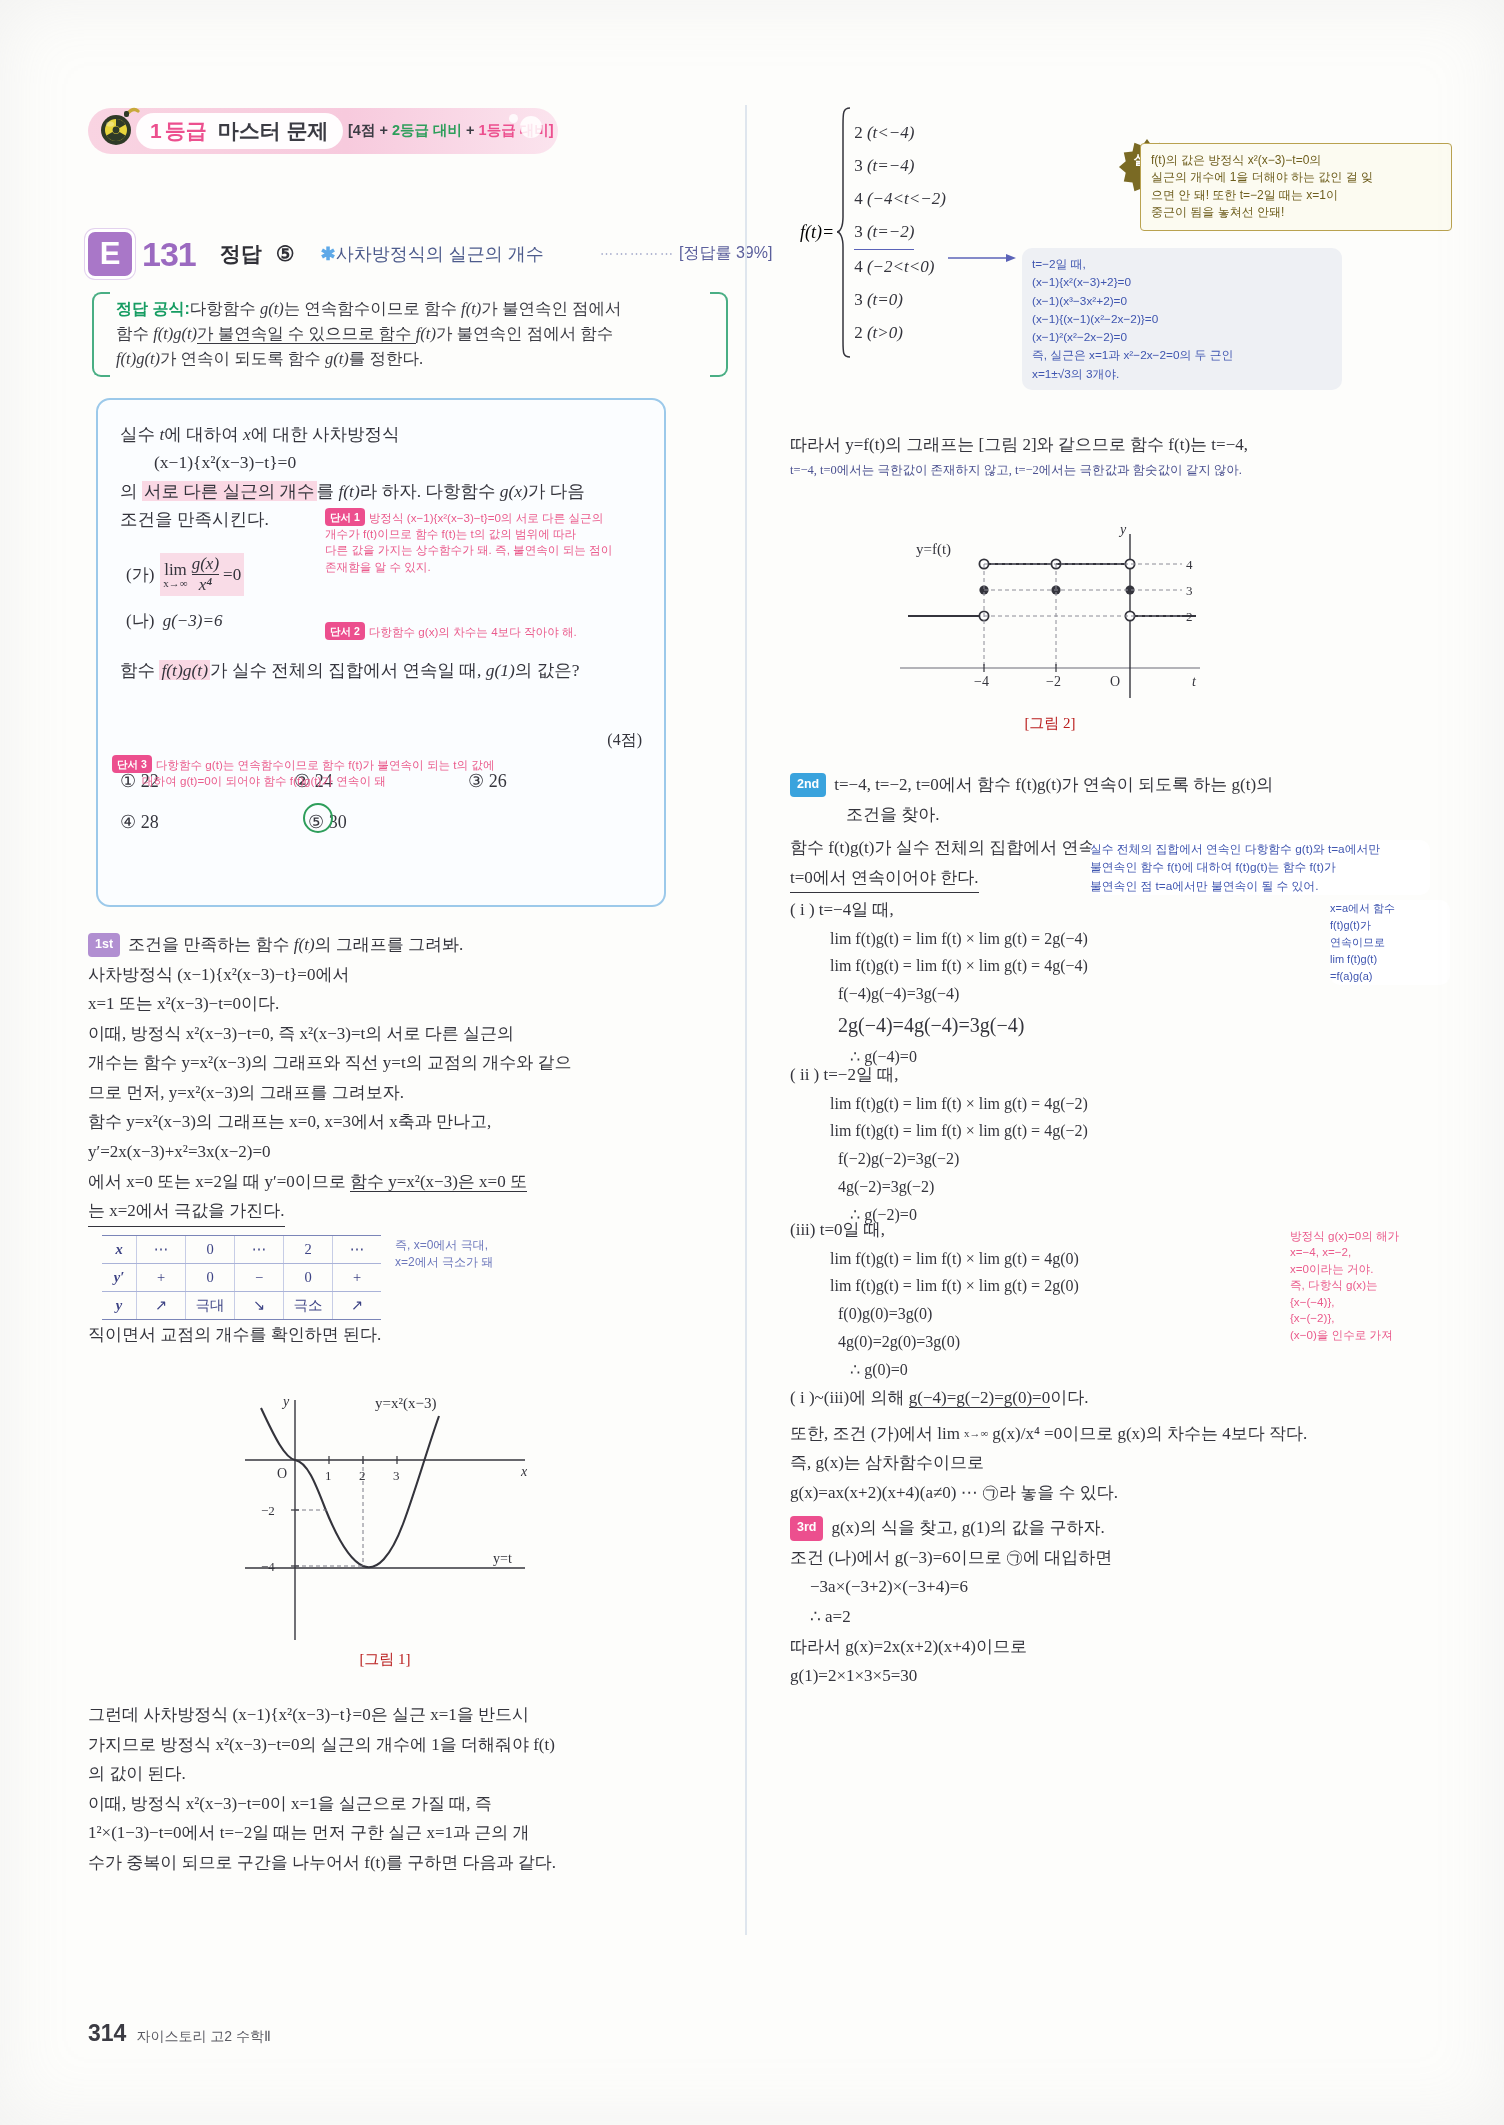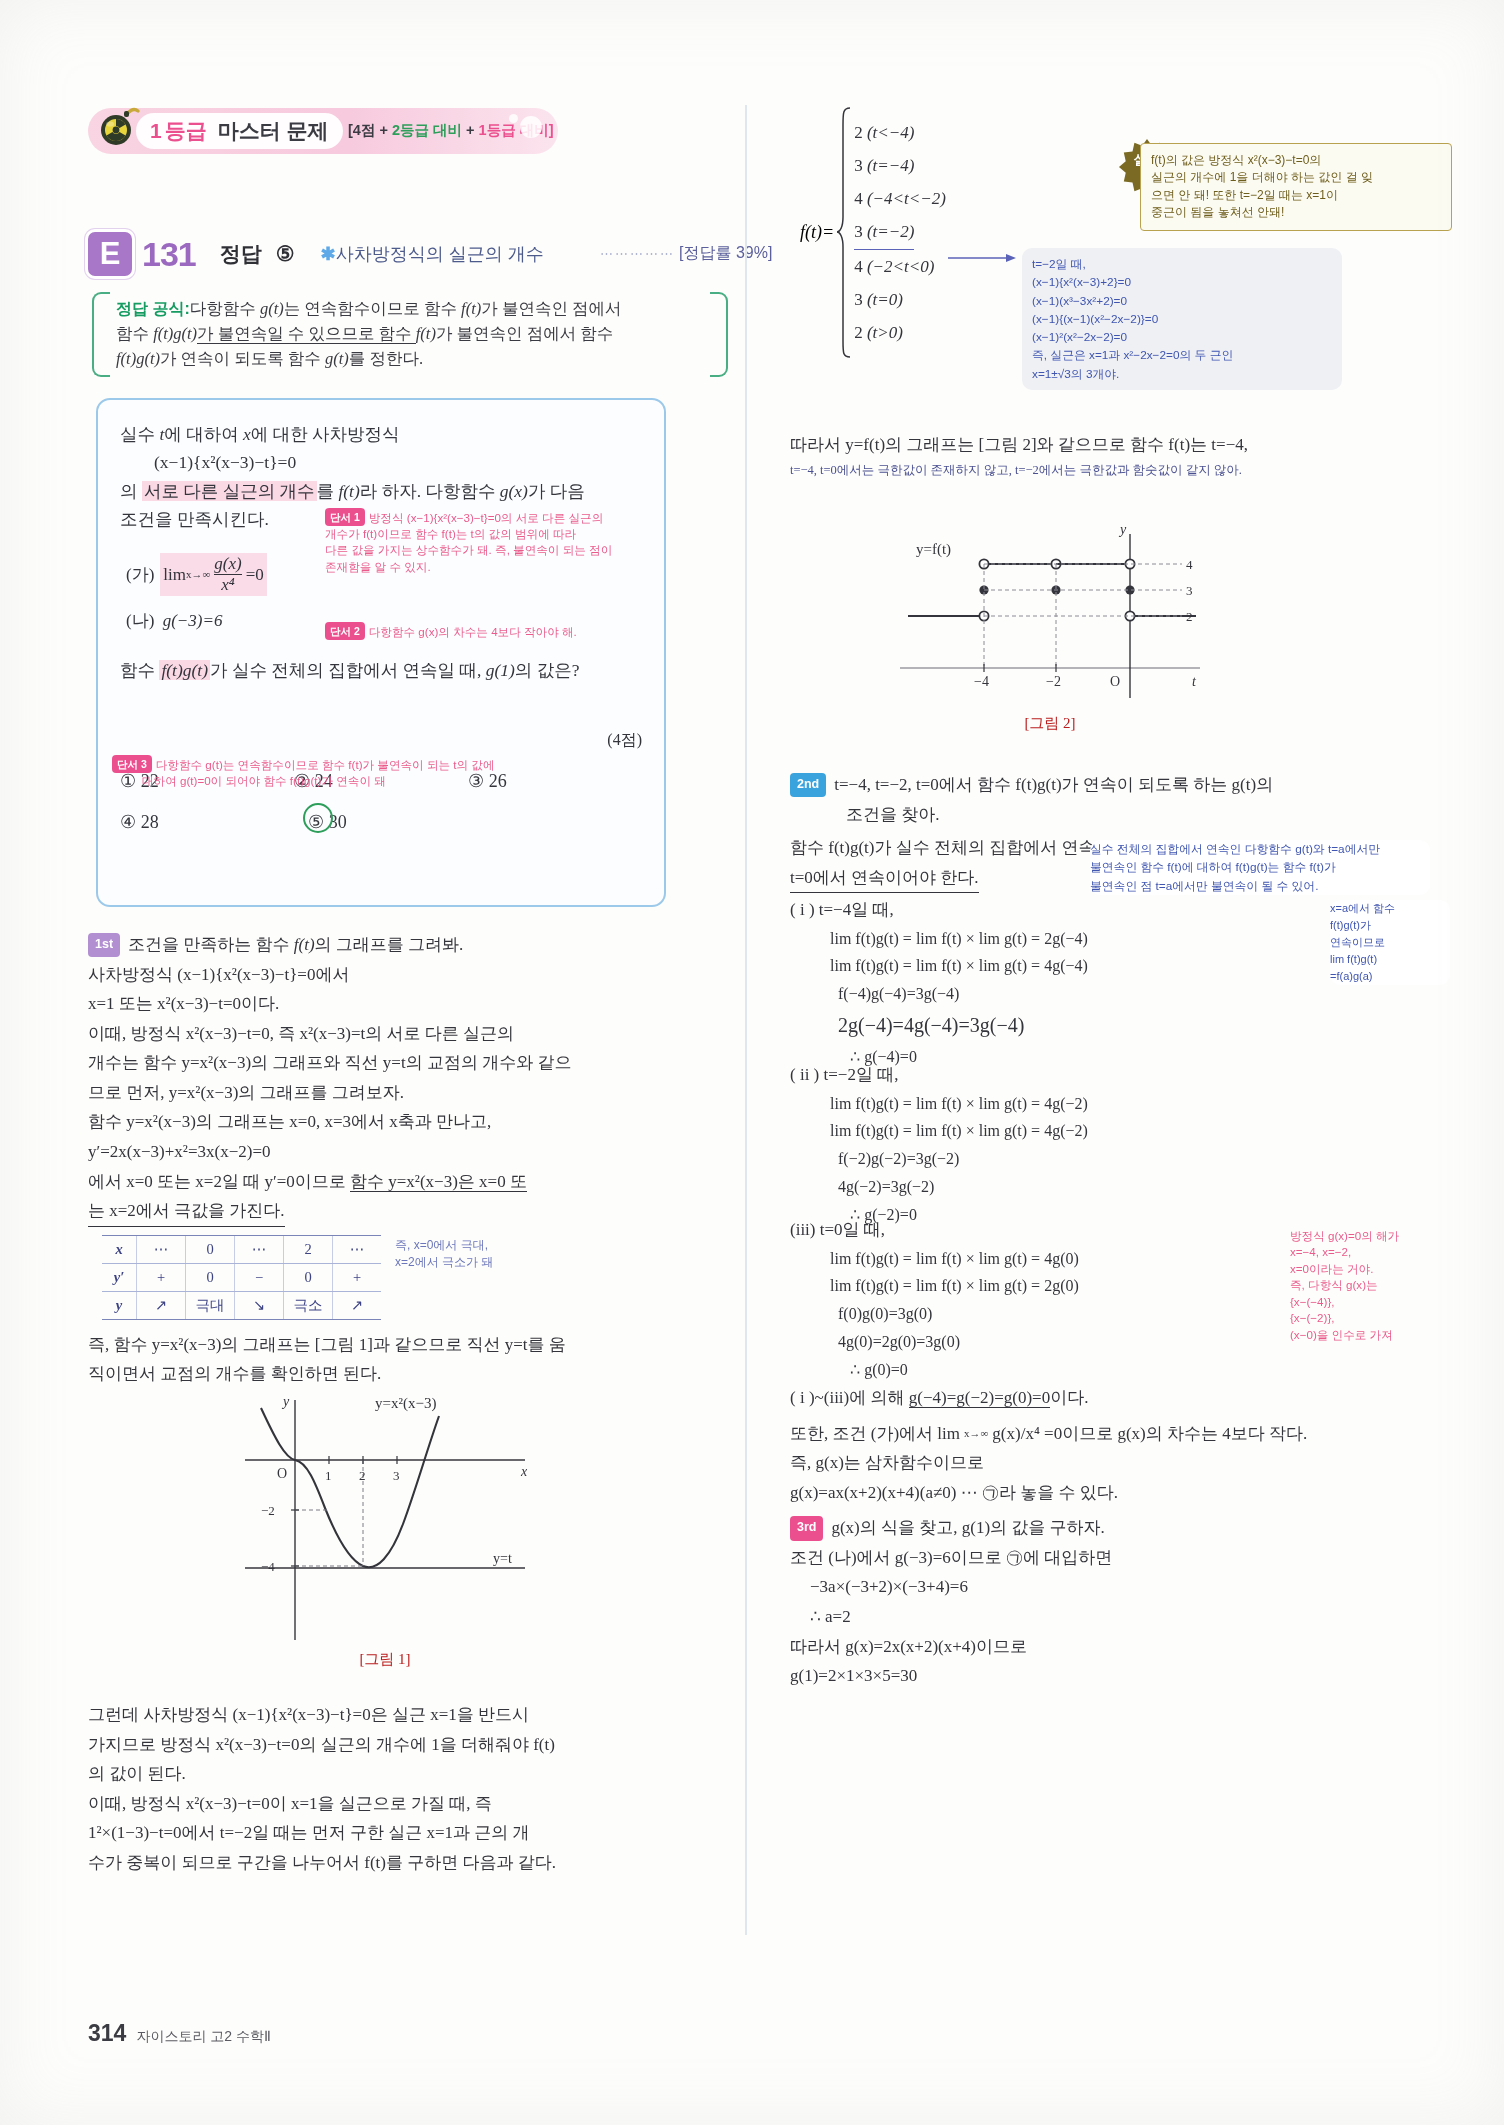"lim" span { flex-direction: row -> column }
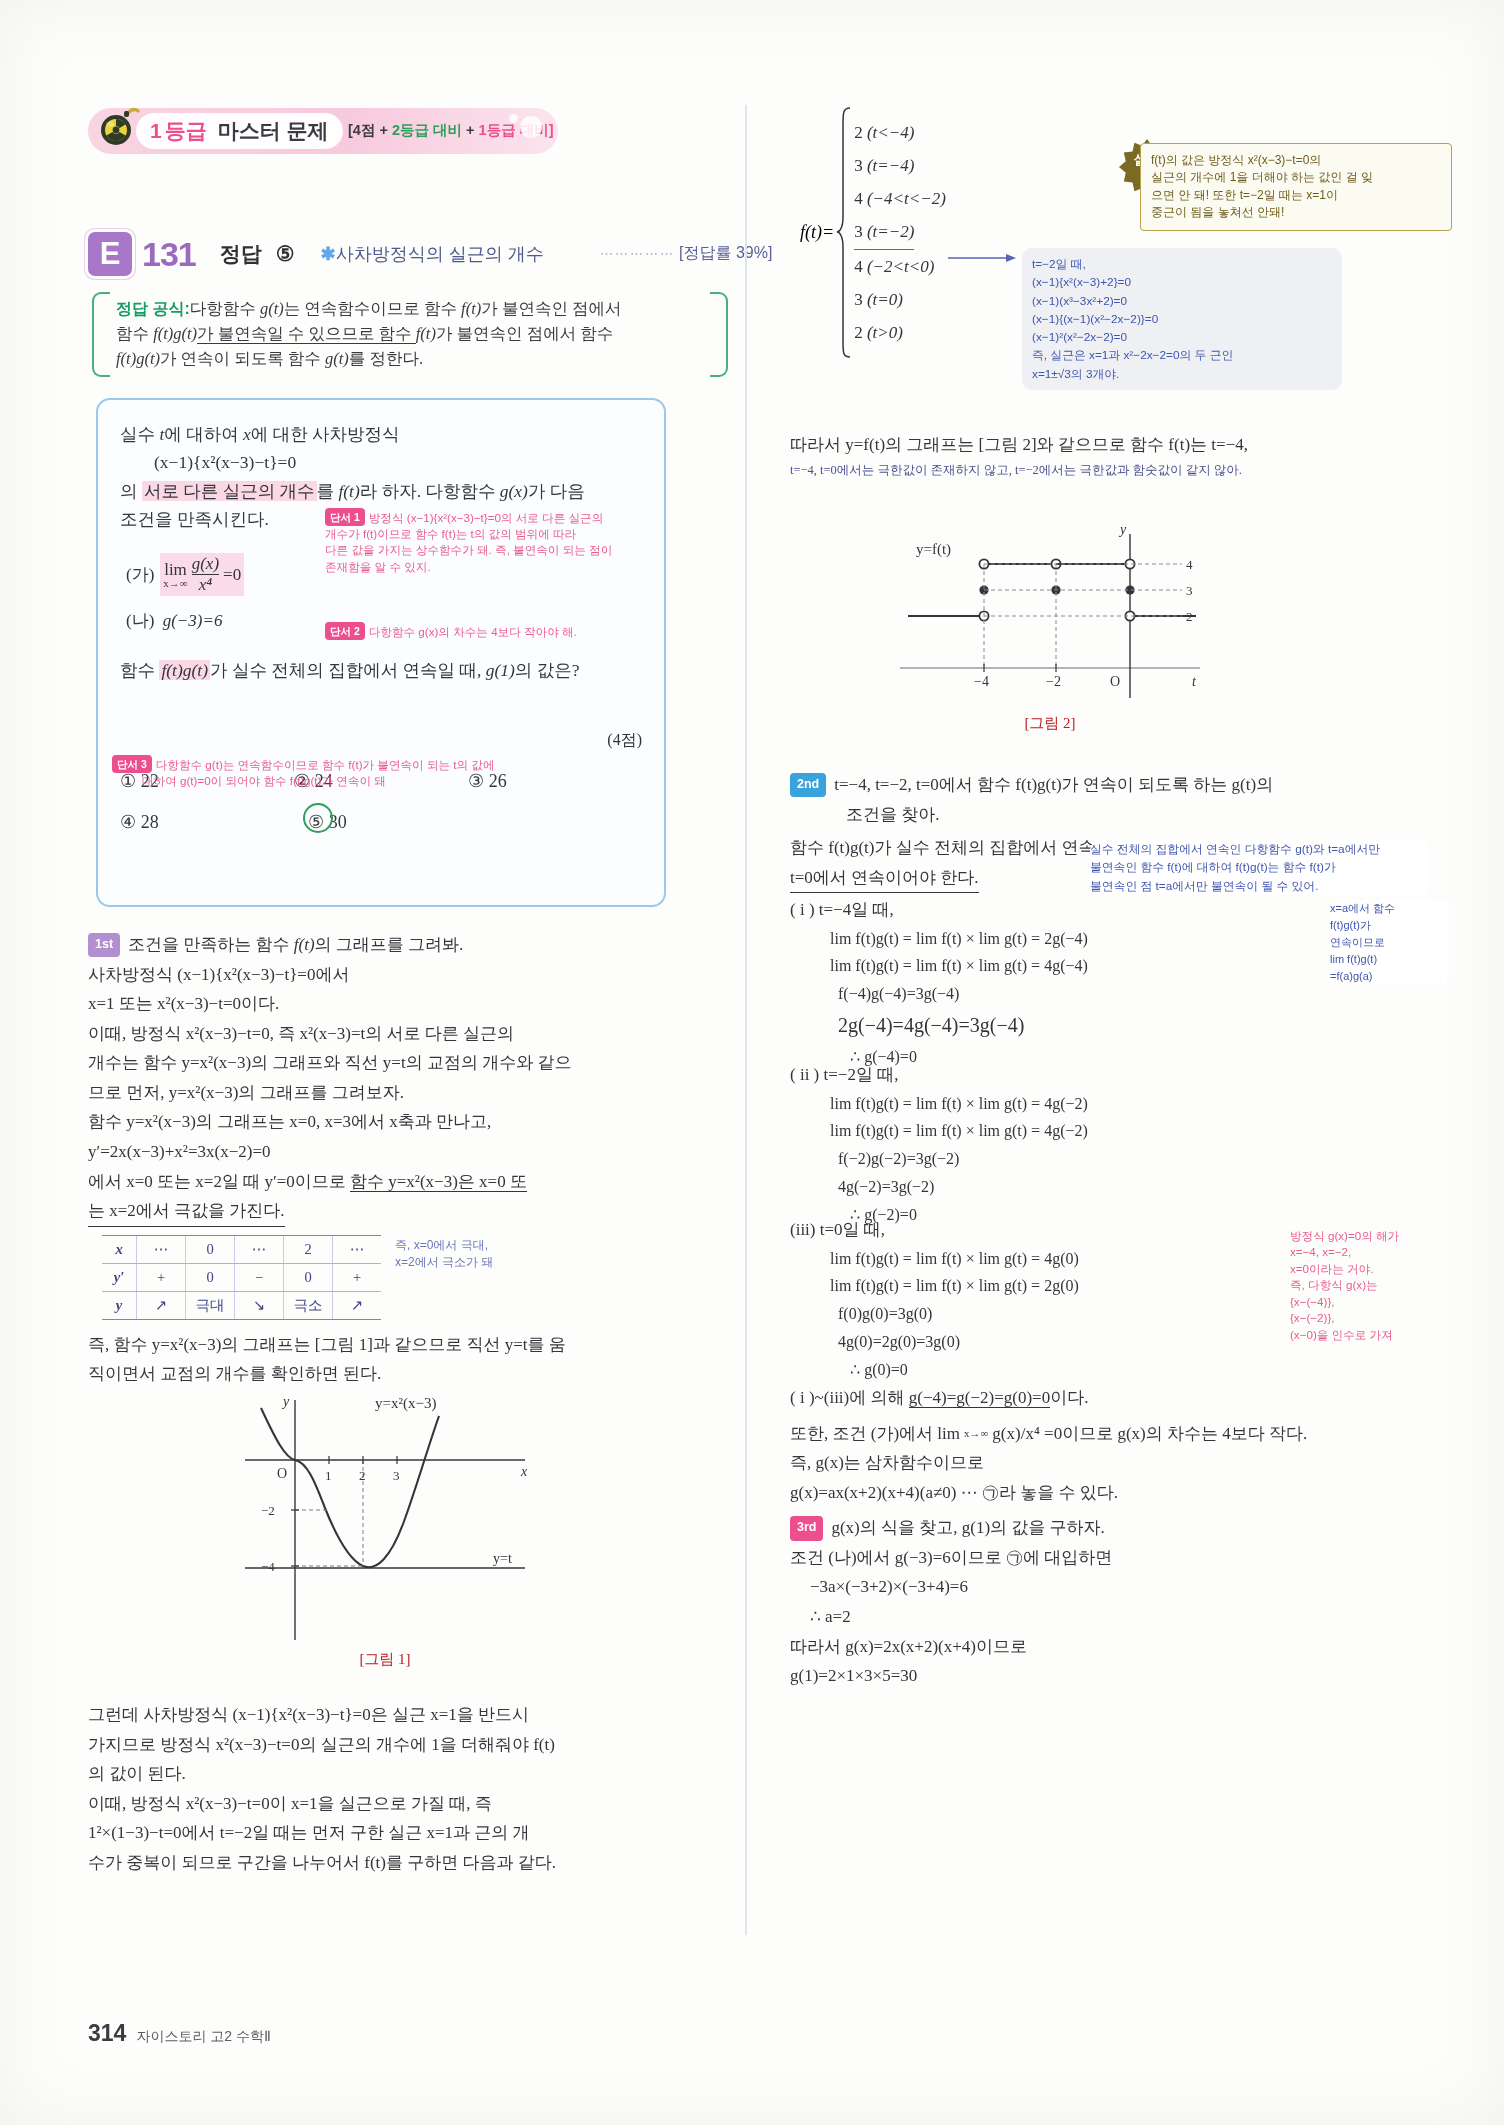"즉, 함수 y=x²(x−3)의 그래프는 [그림" div.txt { html: <div>즉, 함수 y=x²(x−3)의 그래프는 [그림 1]과 같으므로 직선 y=t를 움</div> -> none }
